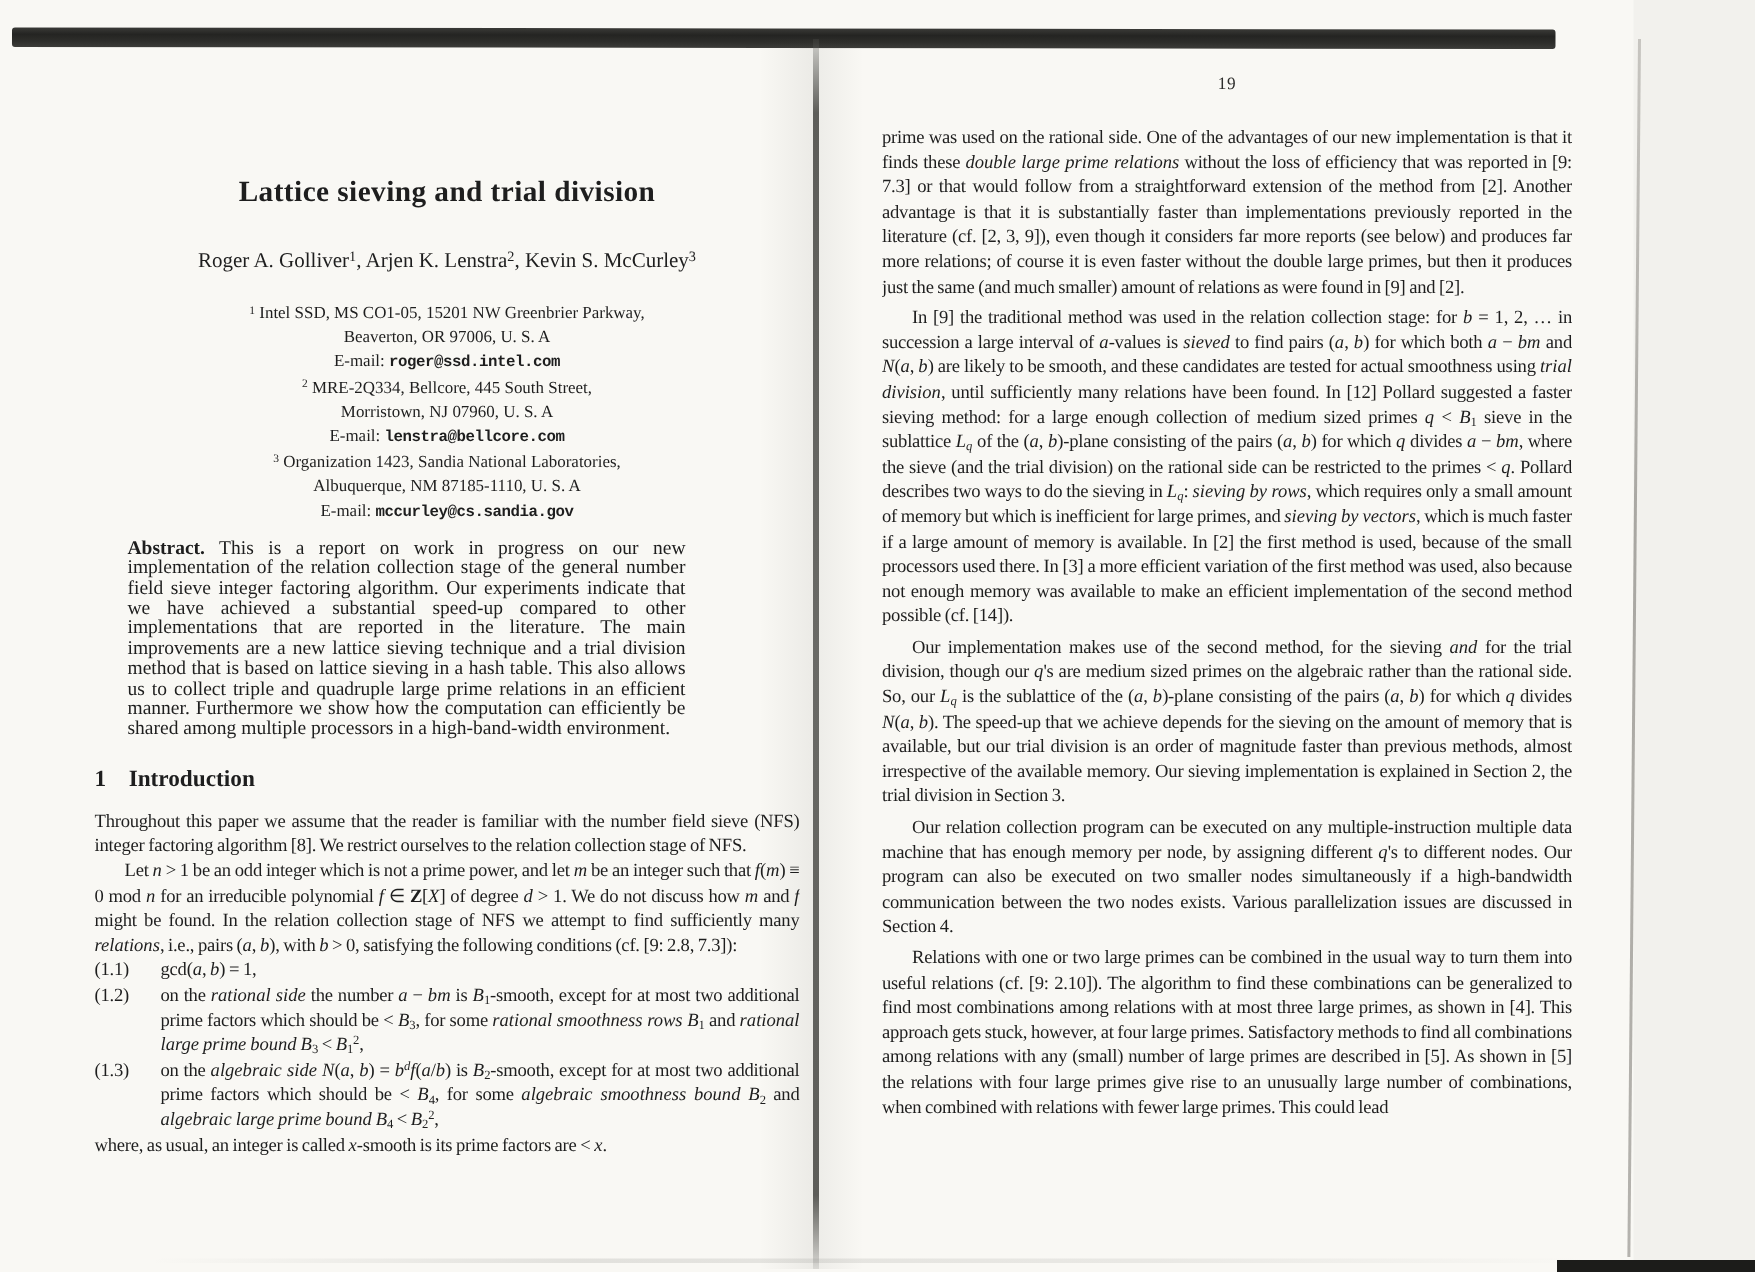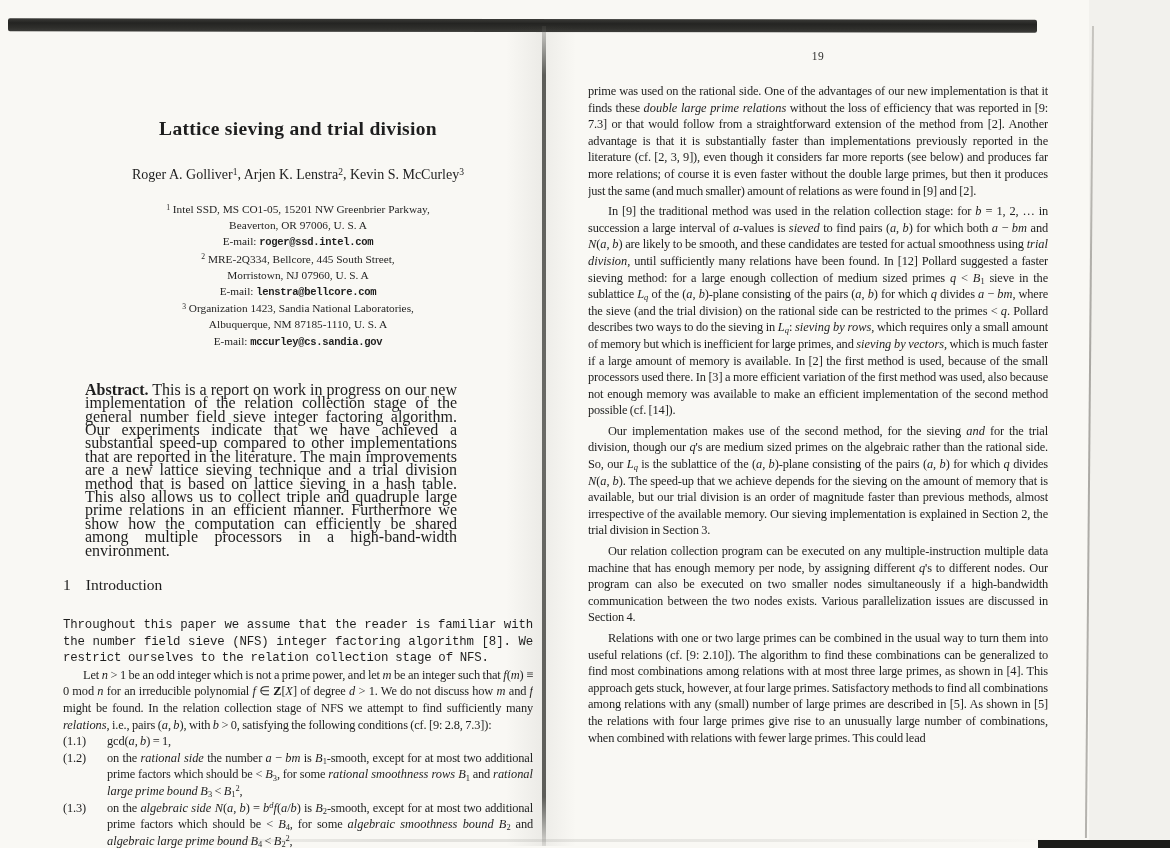"Abstract. This is a report" .abstract { font-size: 16px -> 13px; margin-top: 33px -> 8px }
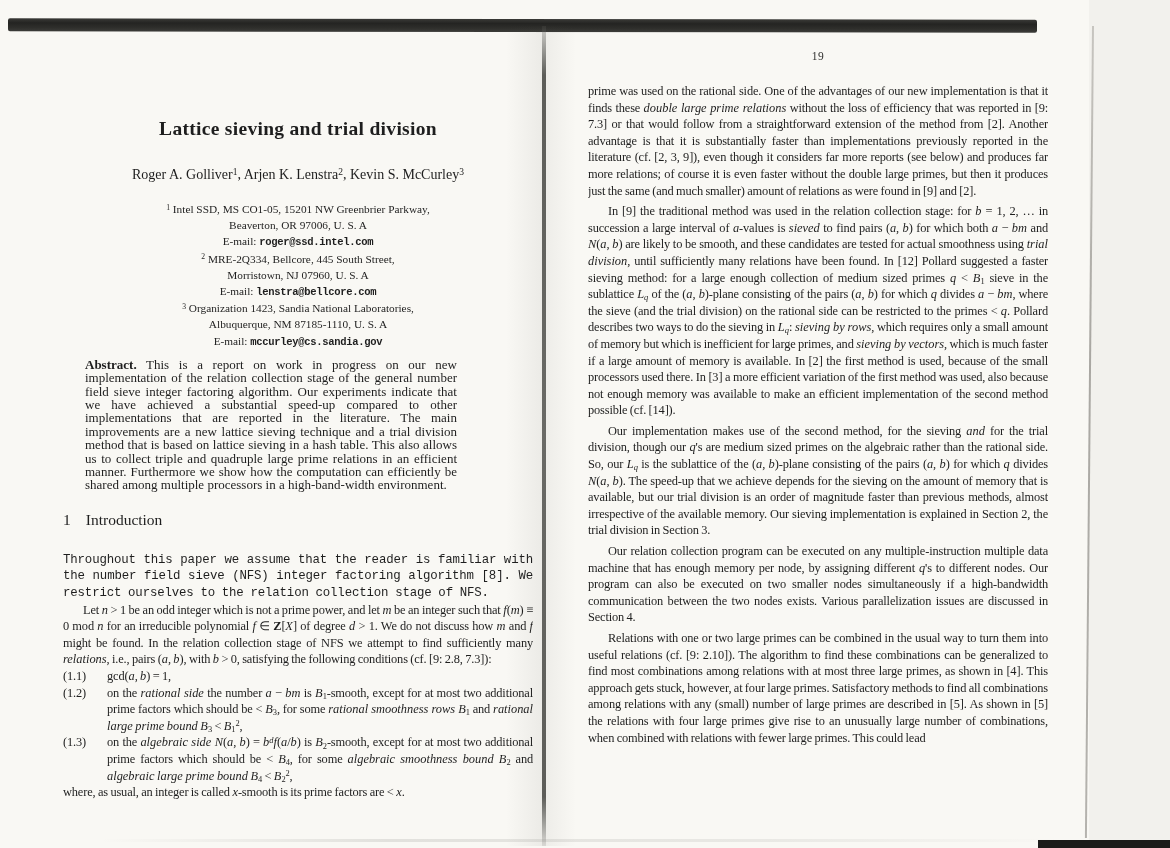"1 Introduction" .sec-heading { font-weight: normal -> bold }
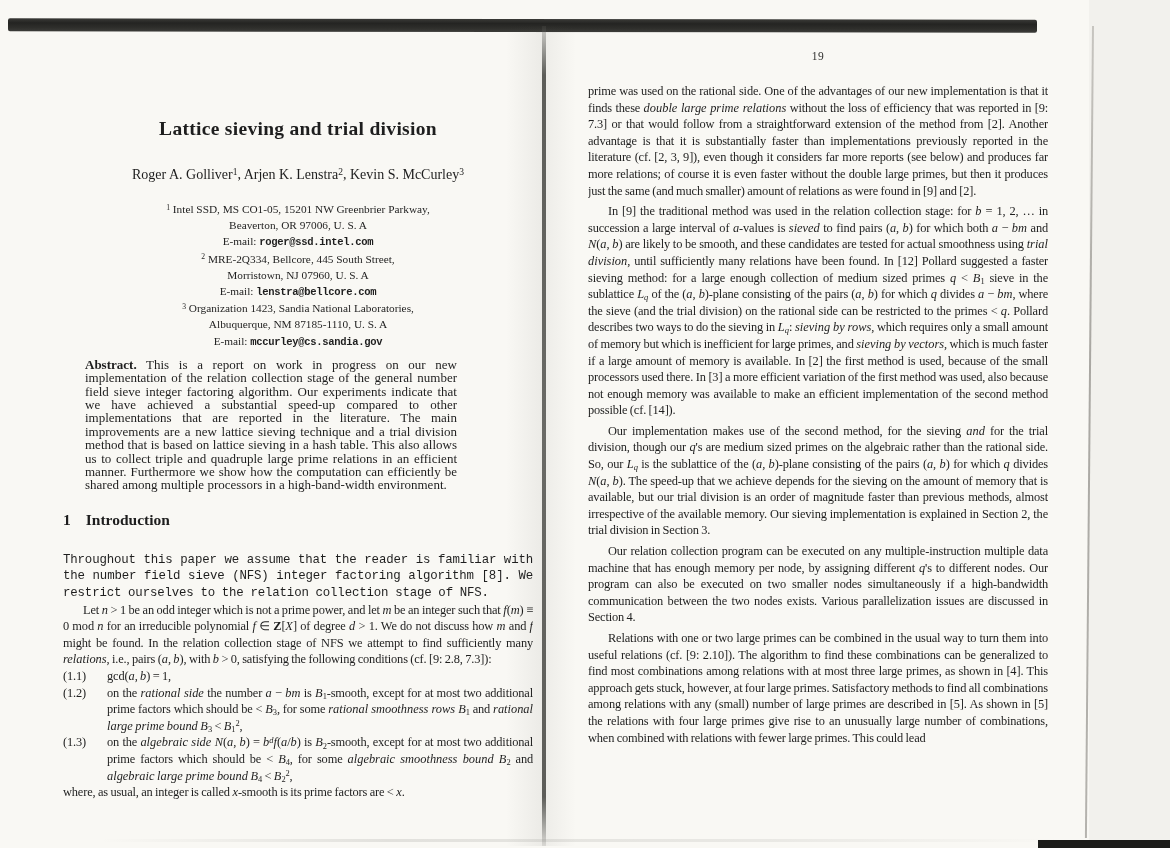"Throughout this paper we assume" .body-text p.first { font-family: Liberation Mono, monospace -> none; margin-top: 22px -> 9px }
